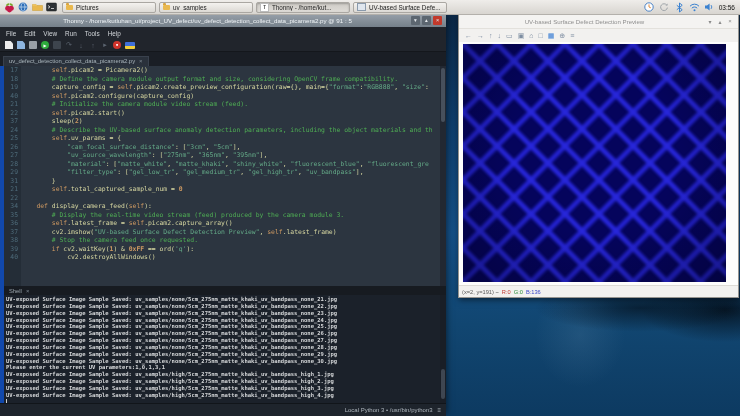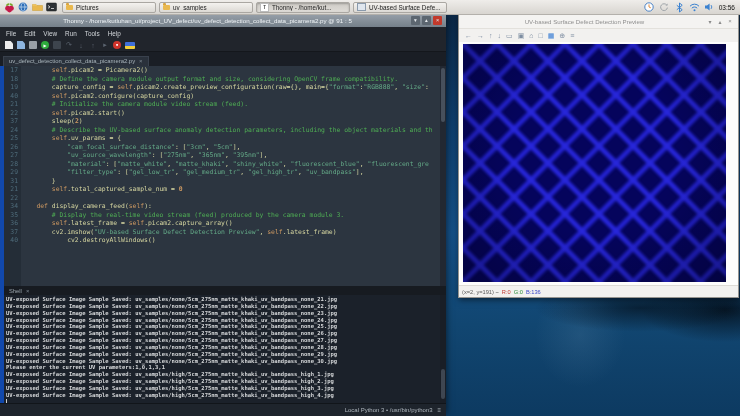"38" div.code-line { html: none -> <div> <span>38</span> <span><span> </span><span># Stop the camera feed once requested.</span></span> </div> }
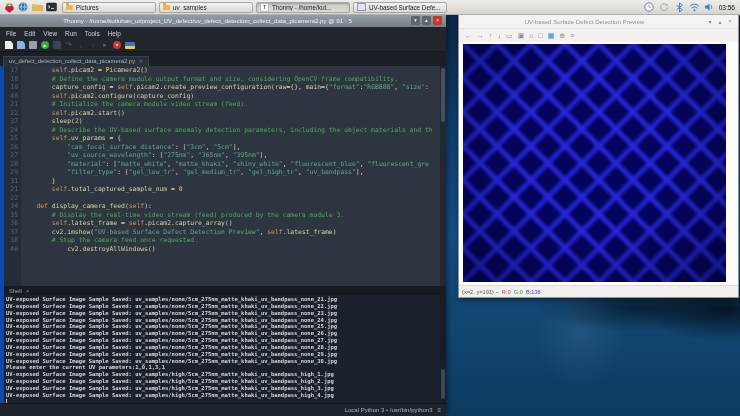"39" div.code-line { html: none -> <div> <span>39</span> <span><span> </span><span>if</span><span> cv2.waitKey(</span><span>1</span><span>) &amp; </span><span>0xFF</span><span> == ord(</span><span>'q'</span><span>):</span></span> </div> }
